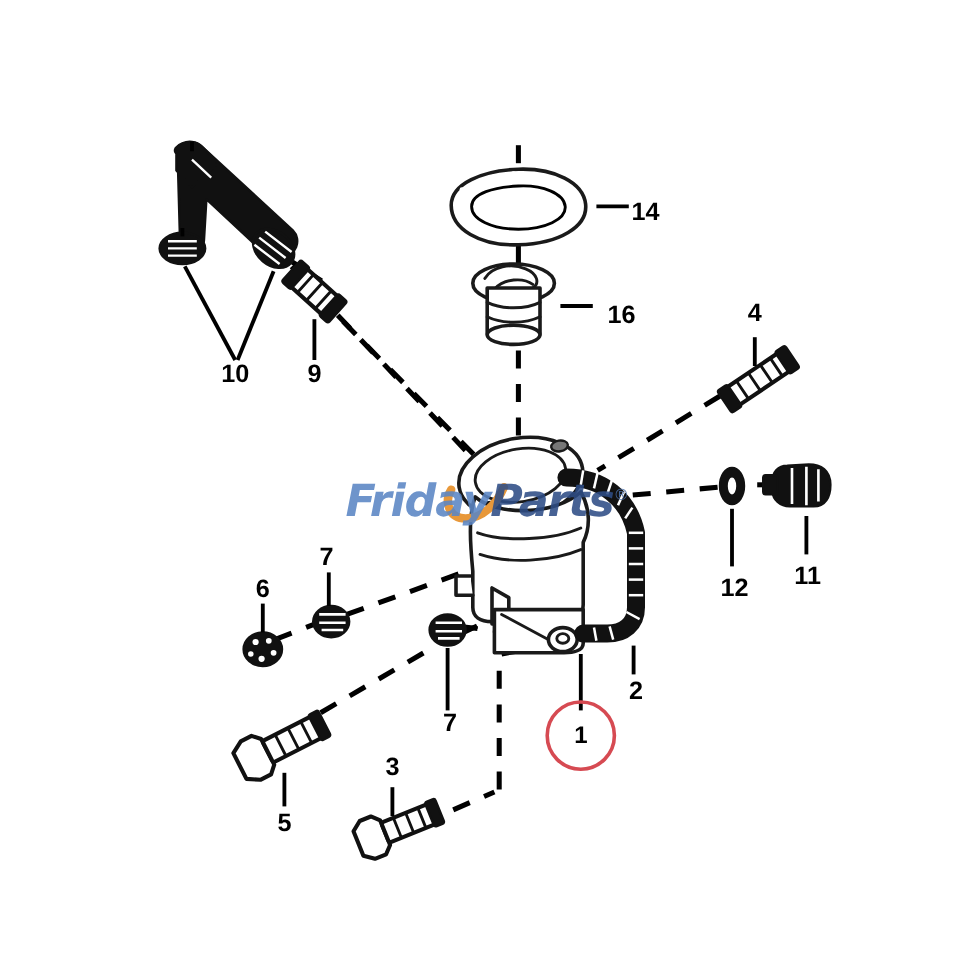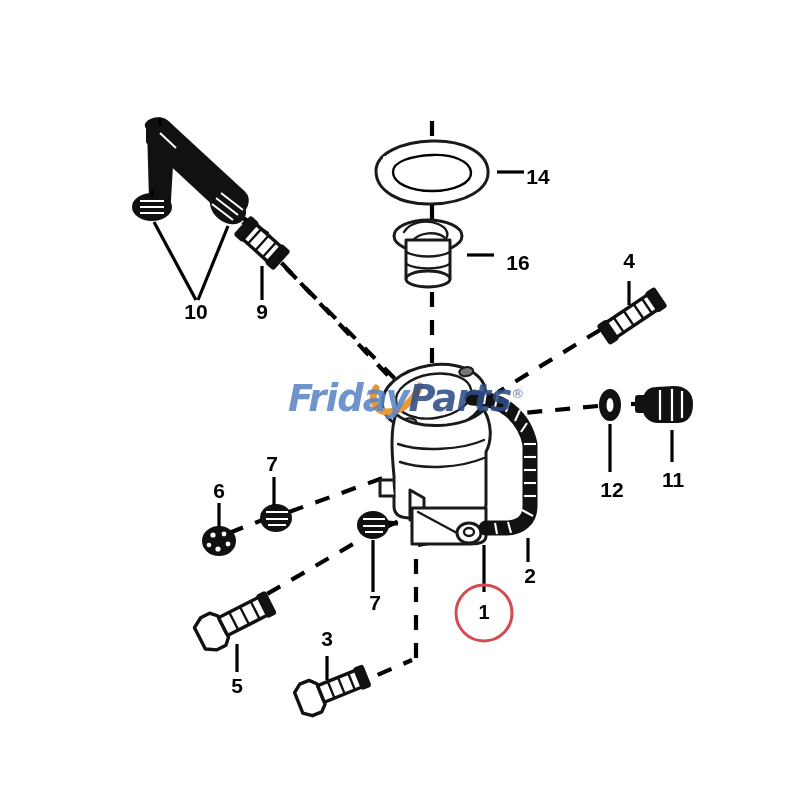"FridayParts®" #watermark { top: 372px -> 392px }
